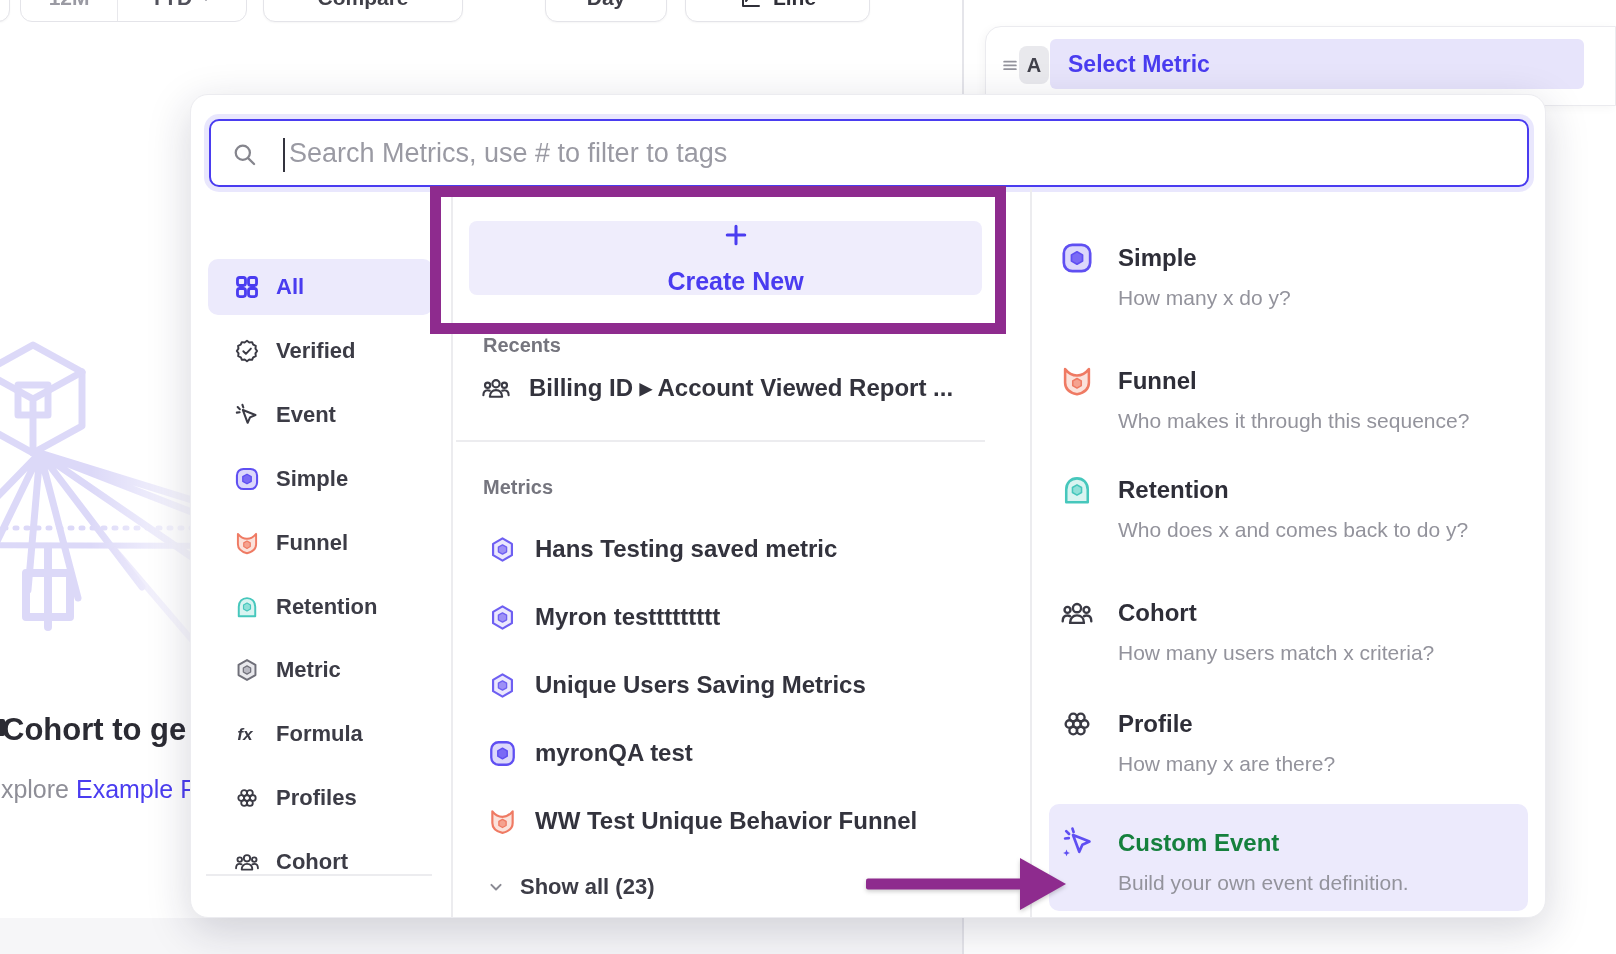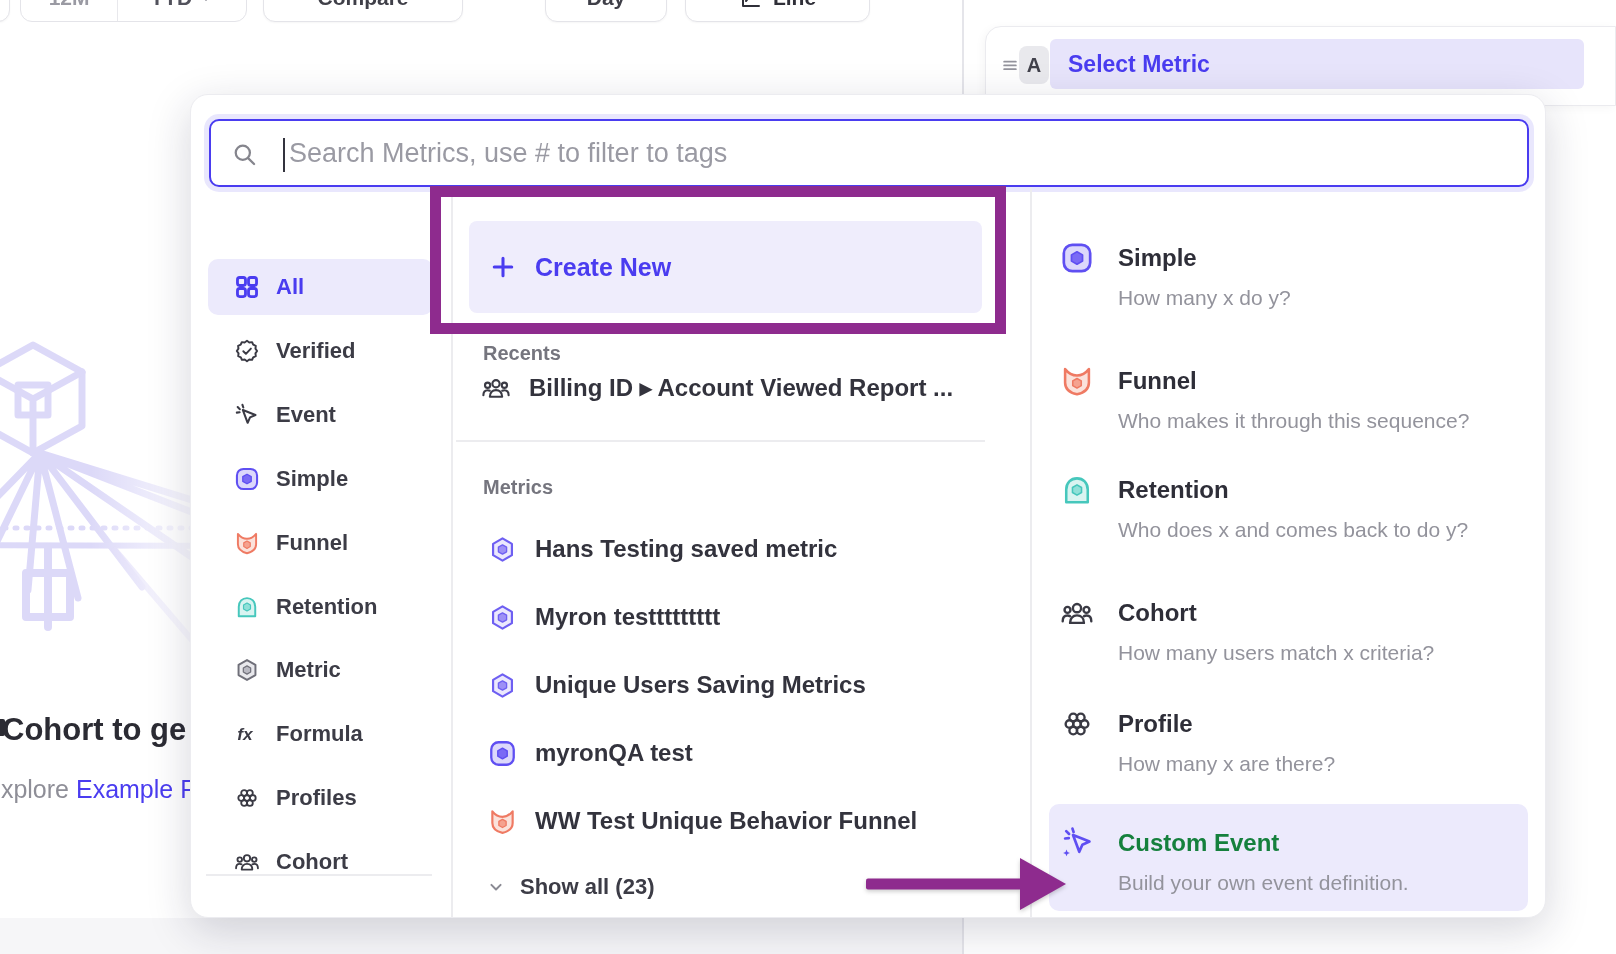"Create New" .create-btn { flex-direction: none -> column; height: 92px -> 74px }
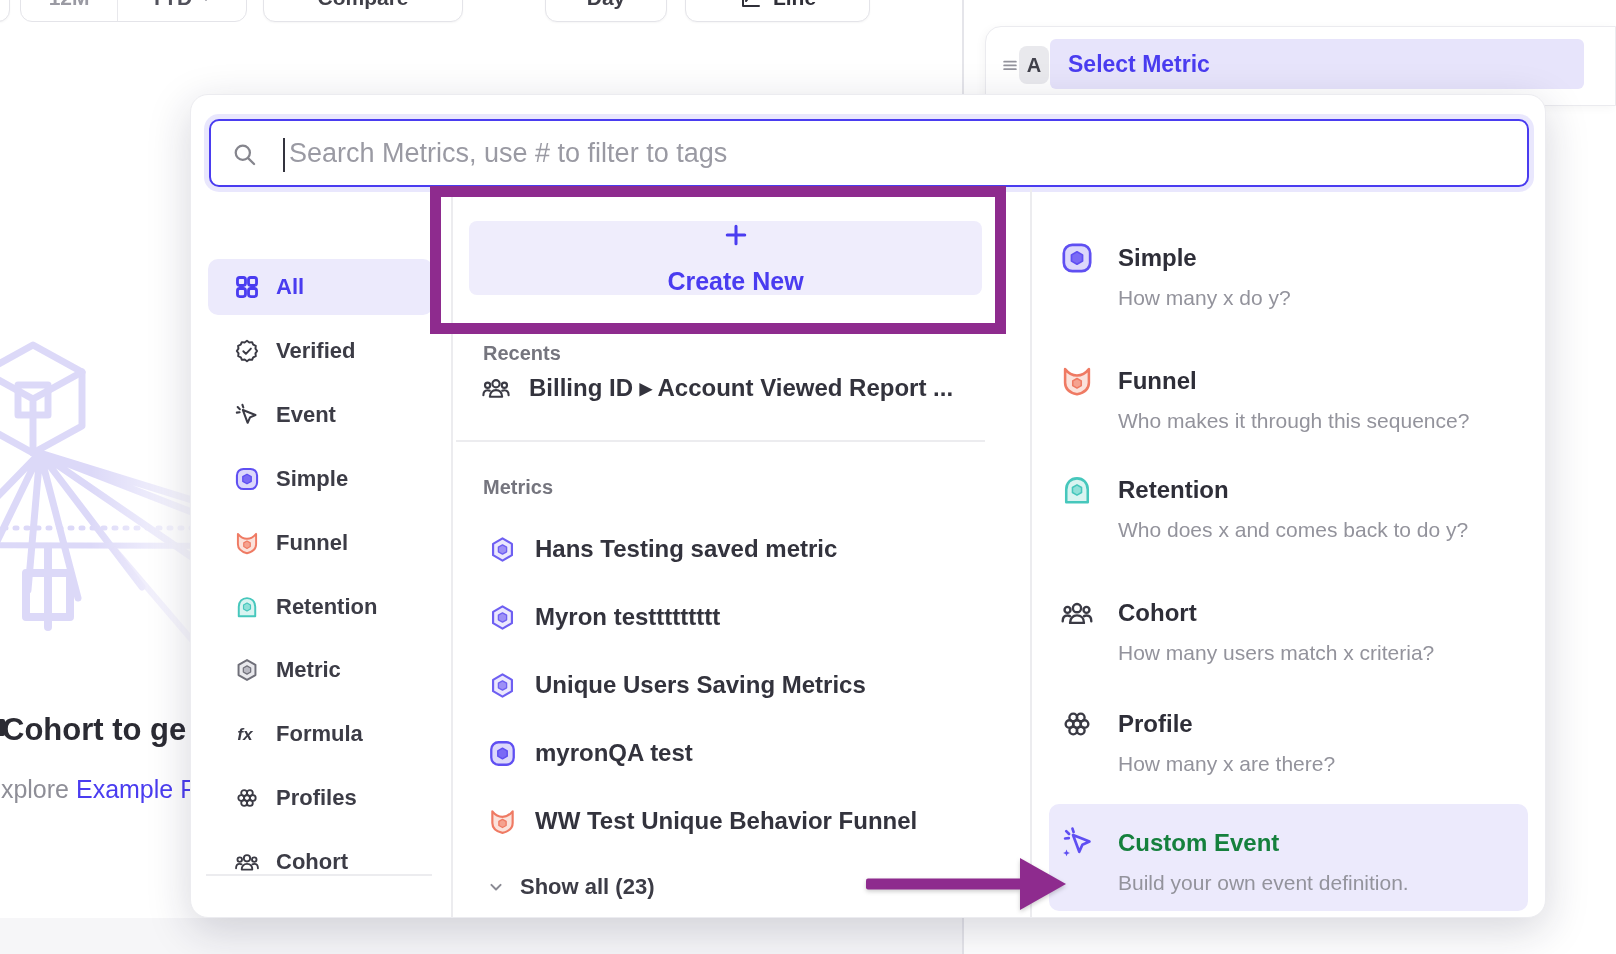"Recents" div.heading { top: 247px -> 239px }
